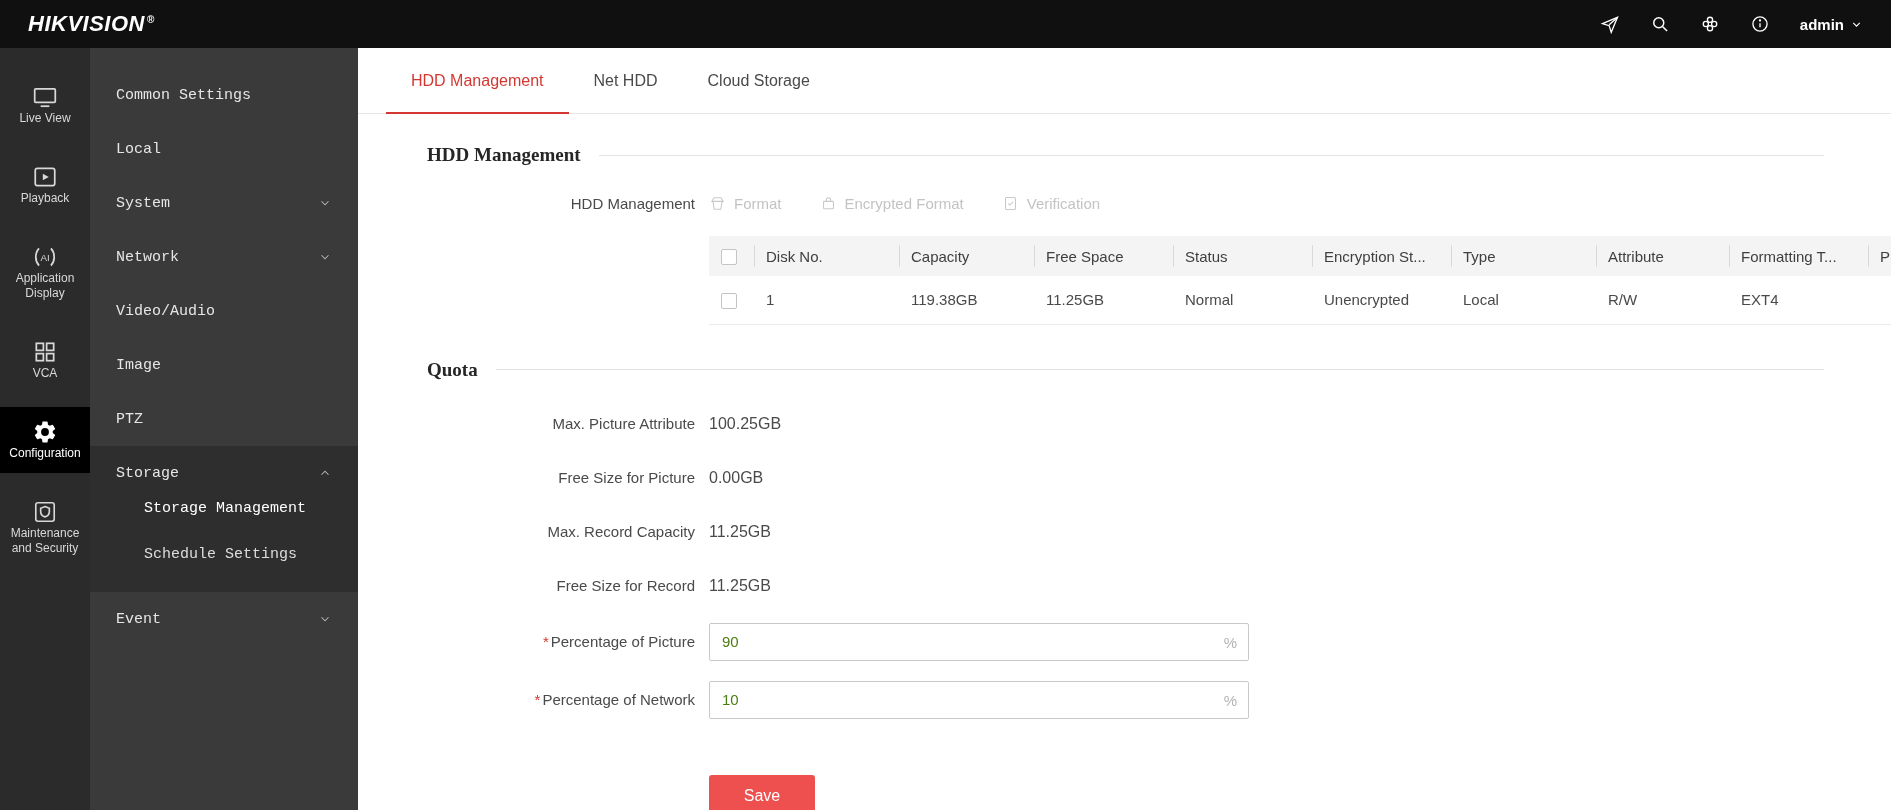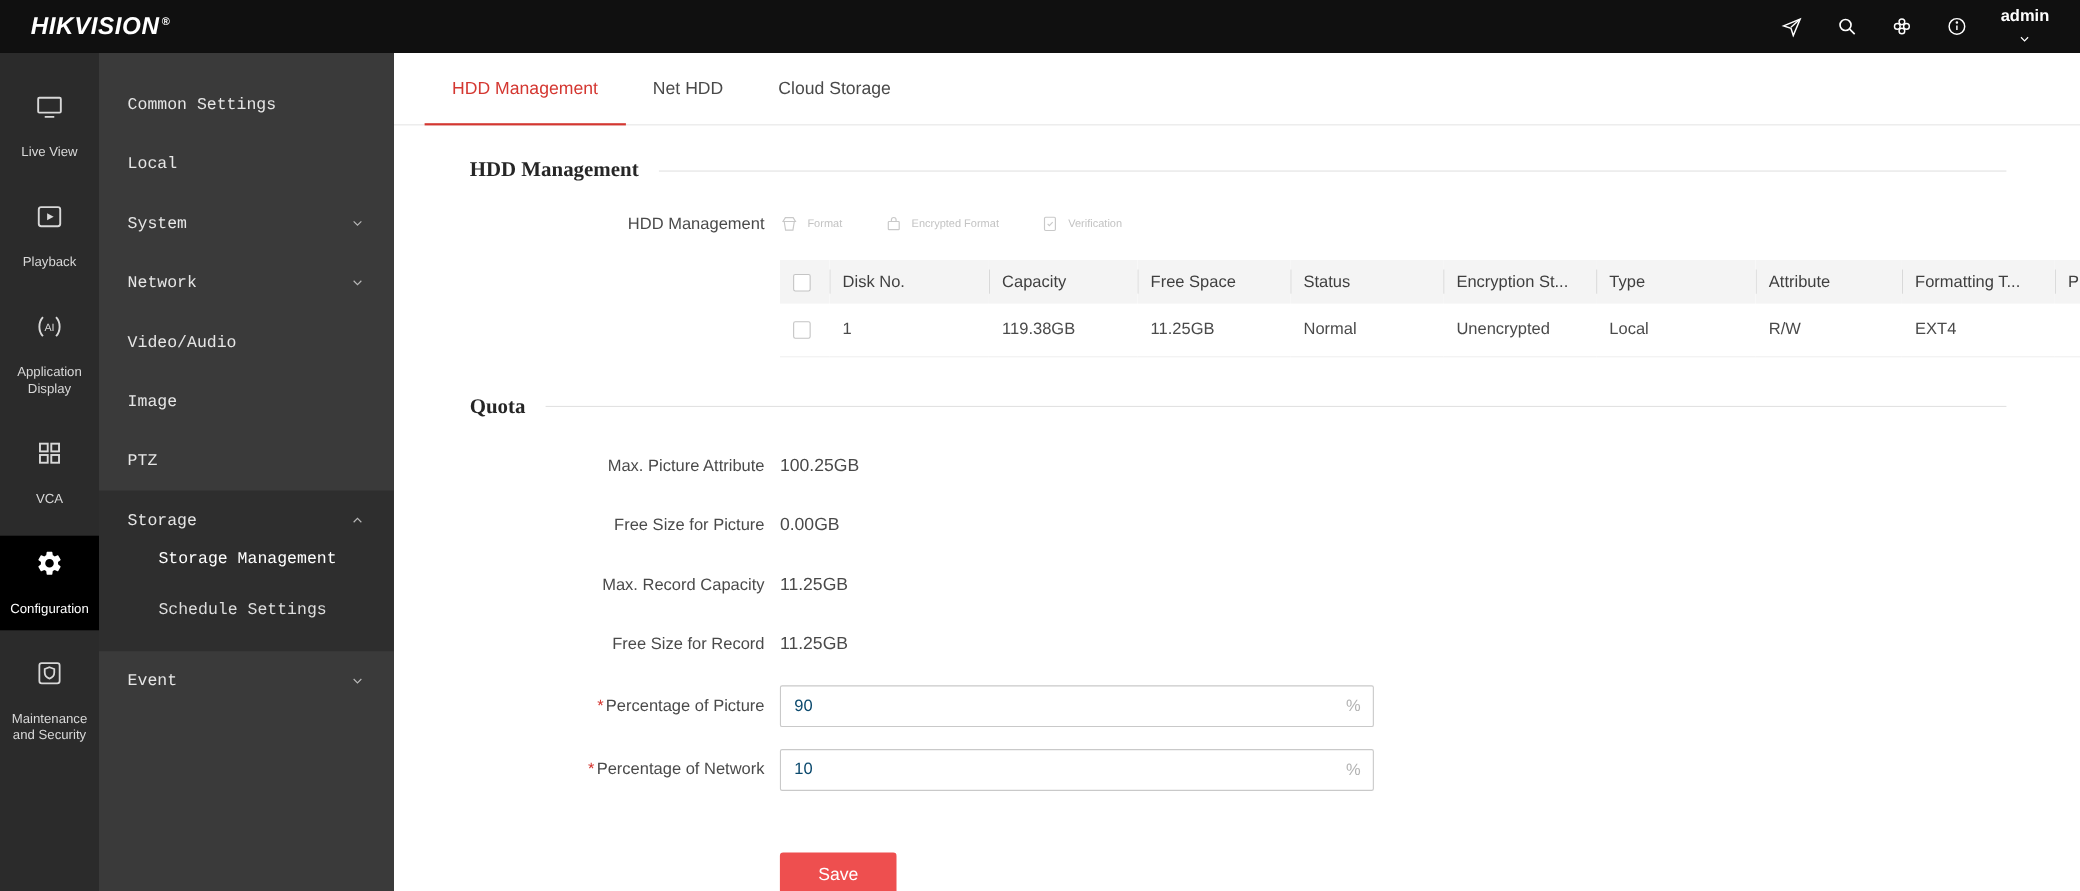"admin" .user { flex-direction: column -> none }
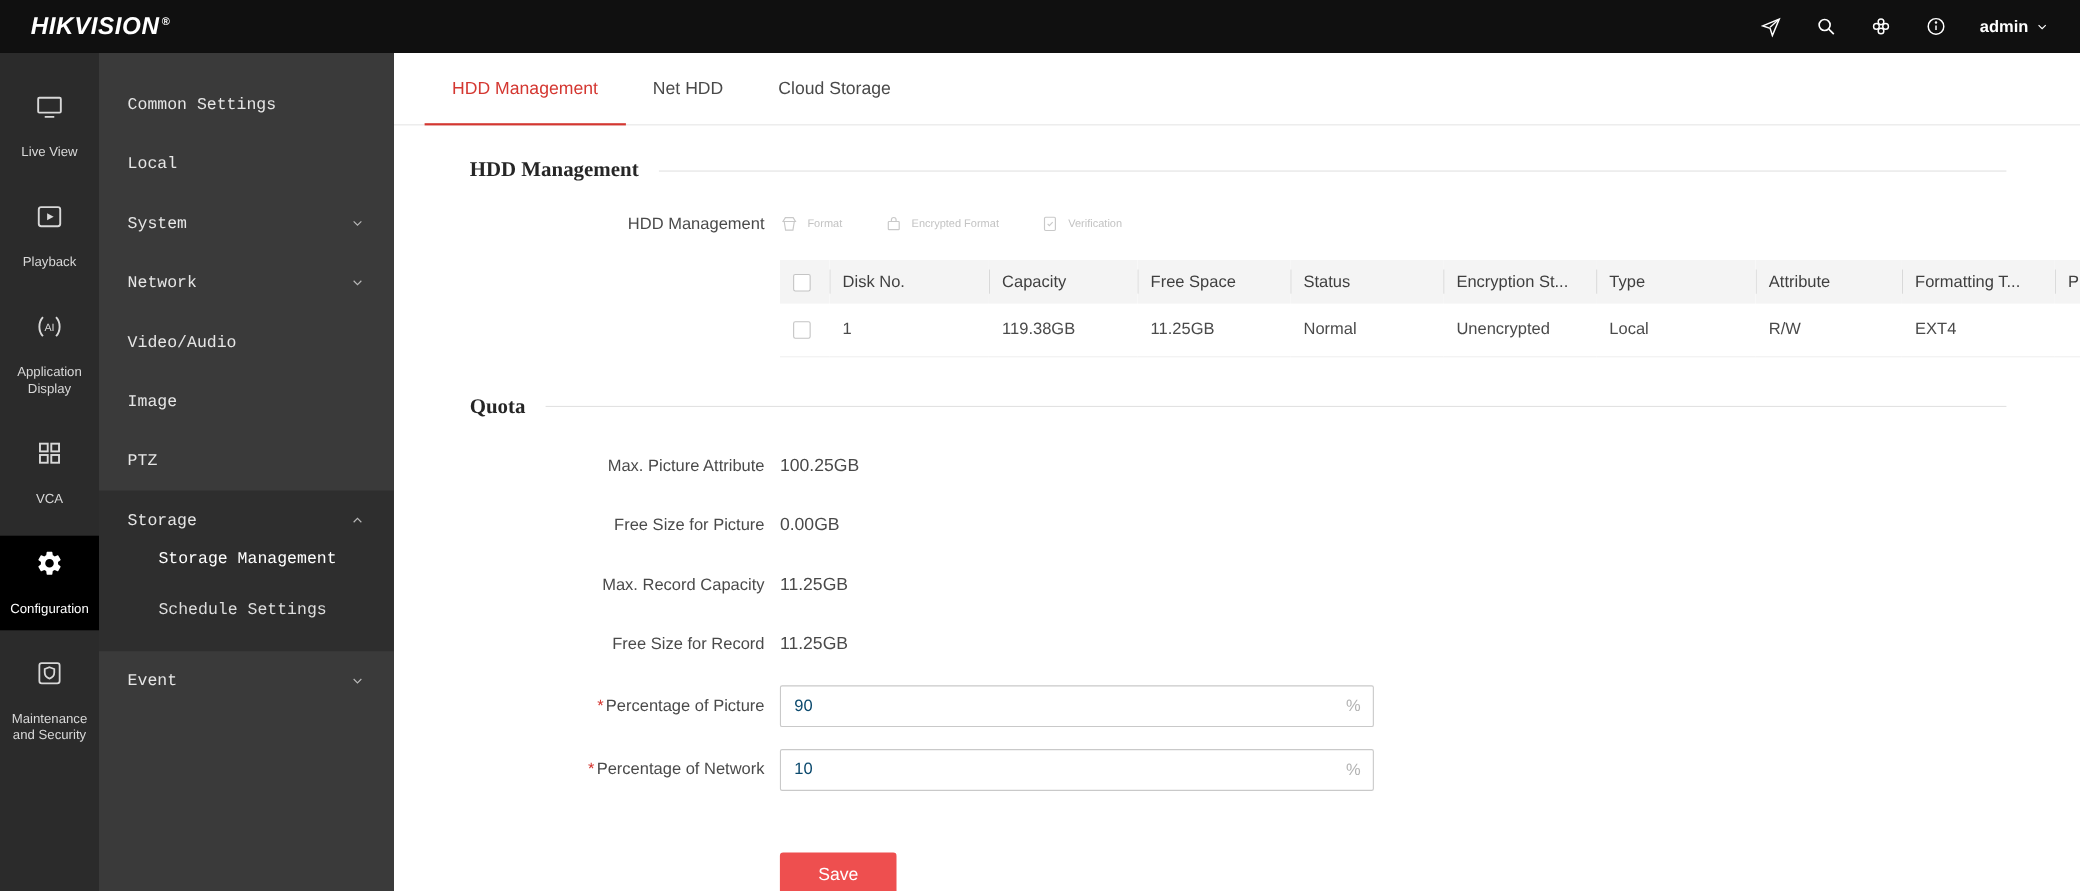"Live View" .rail-item { gap: 21px -> 1px }
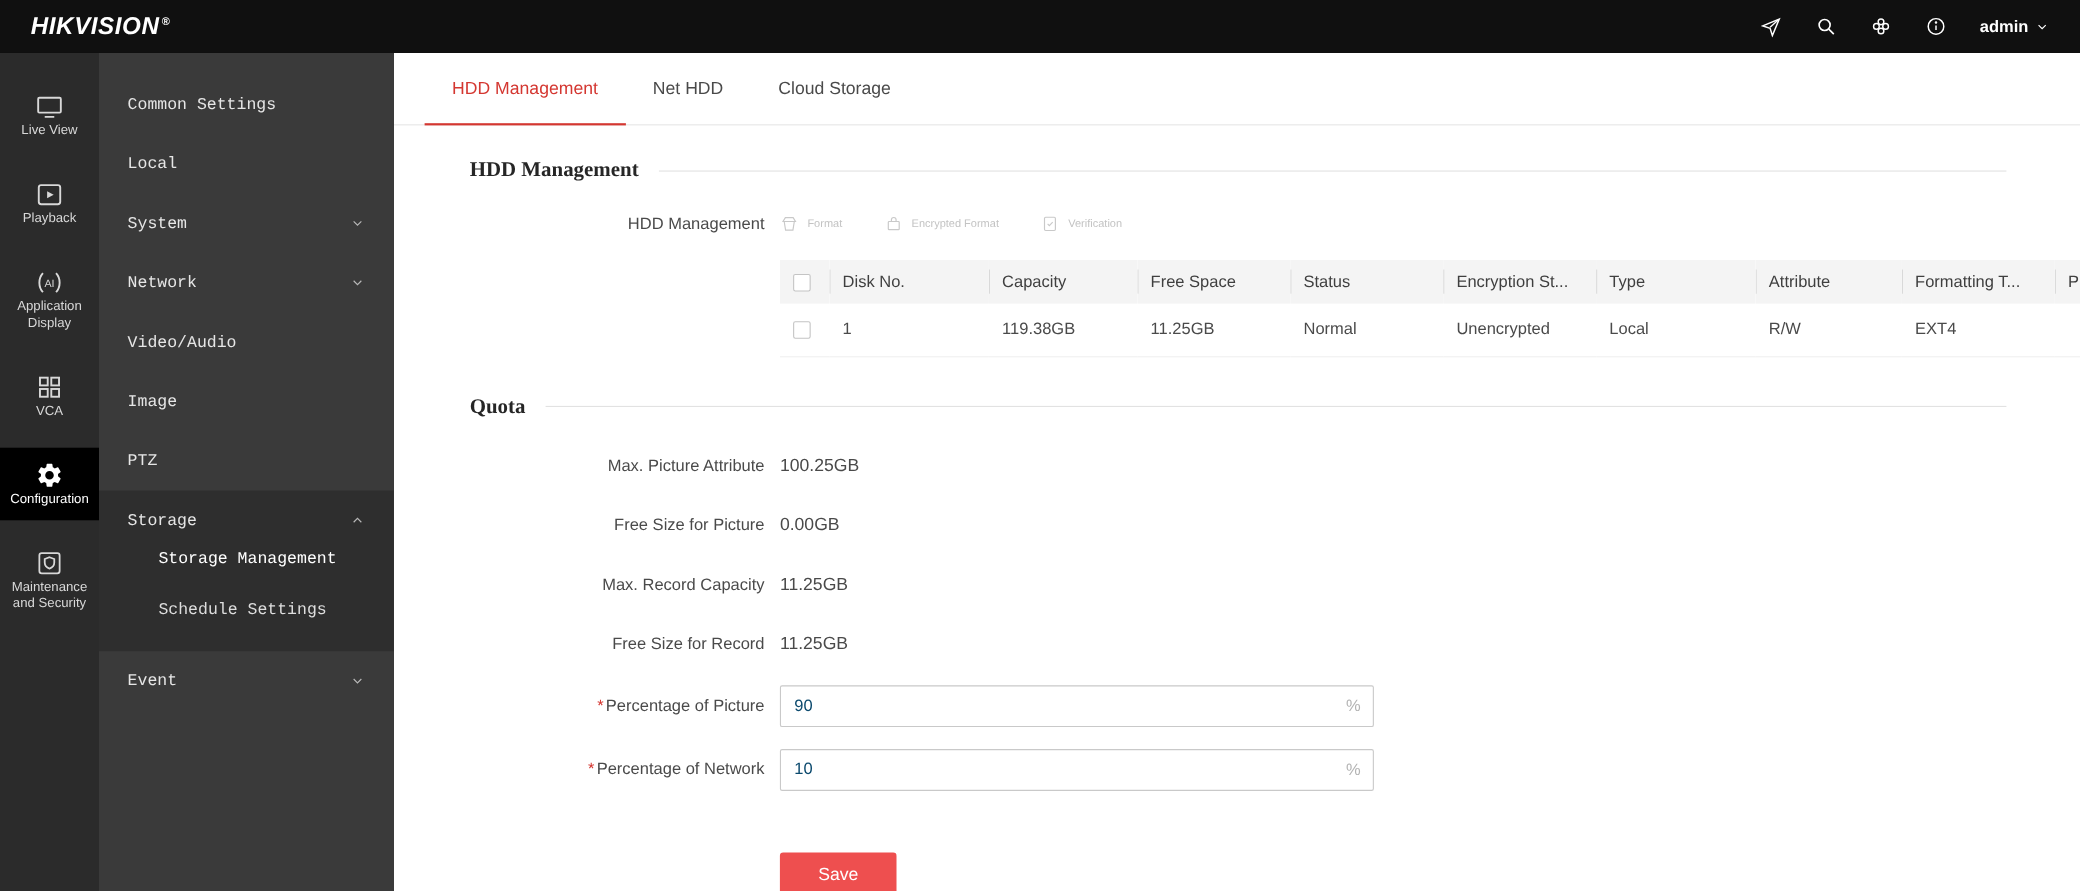"Format" .tool-btn { font-size: 10px -> 15px }
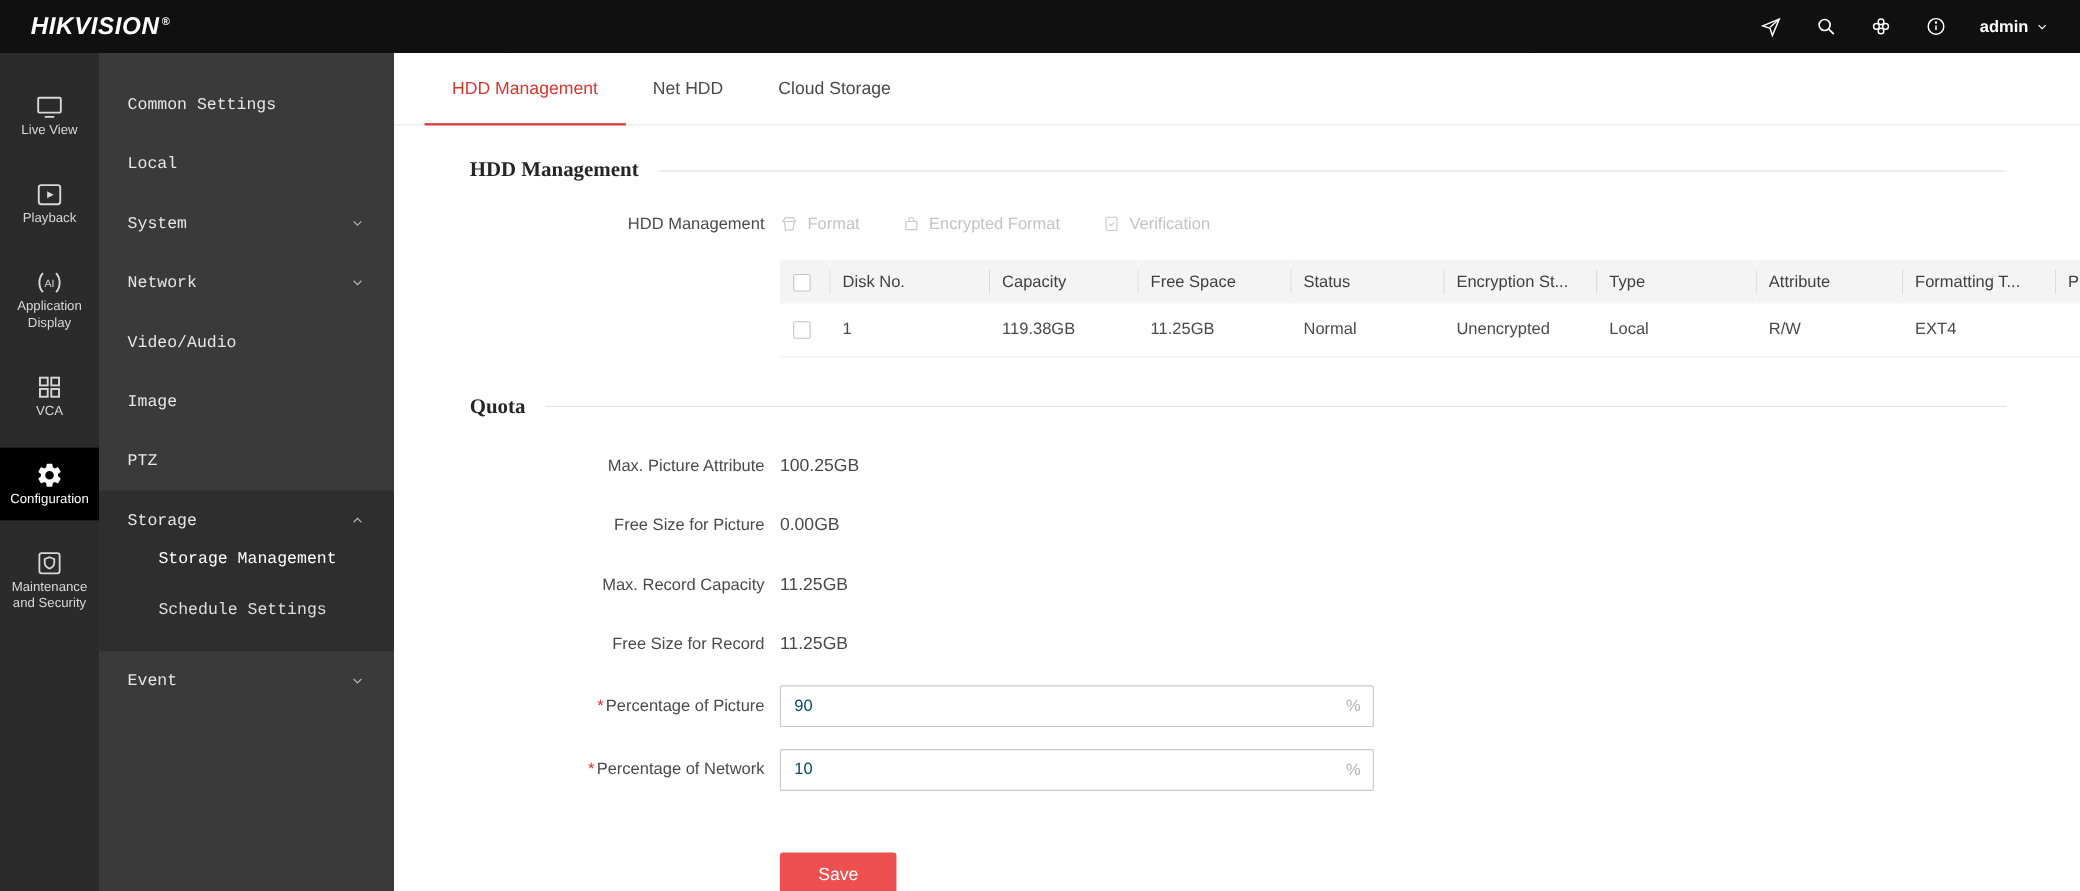"90" .text-input { color: #0c4a6e -> #4d7c0f }
